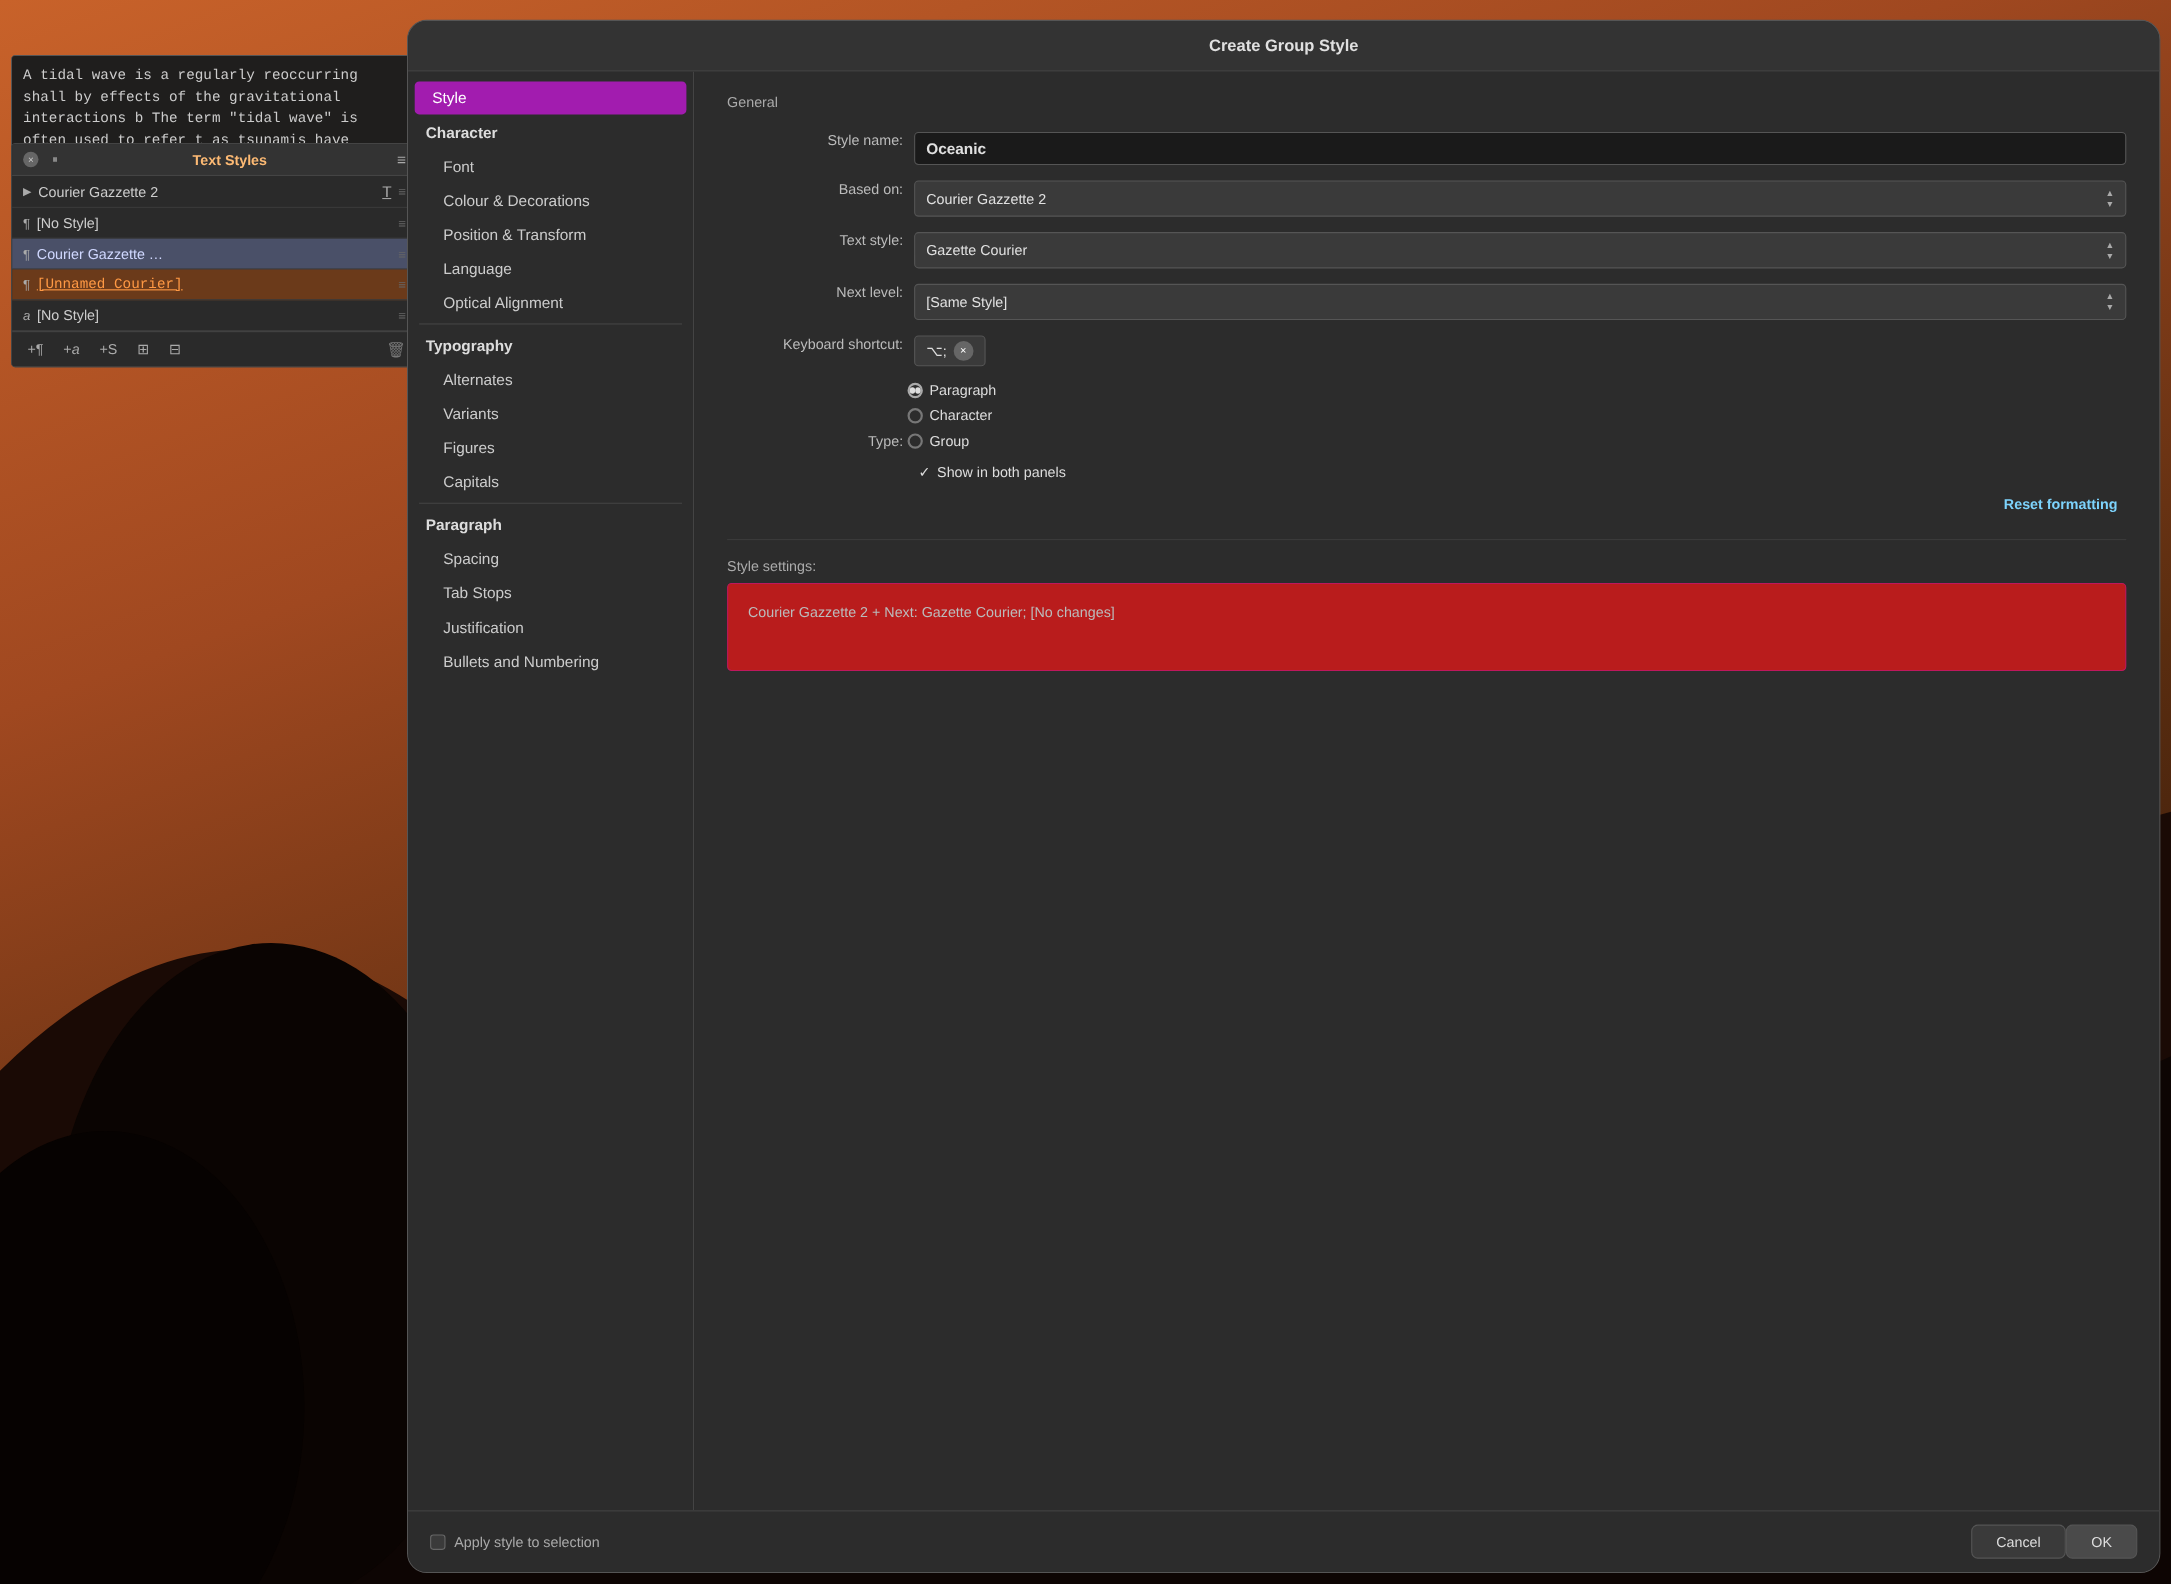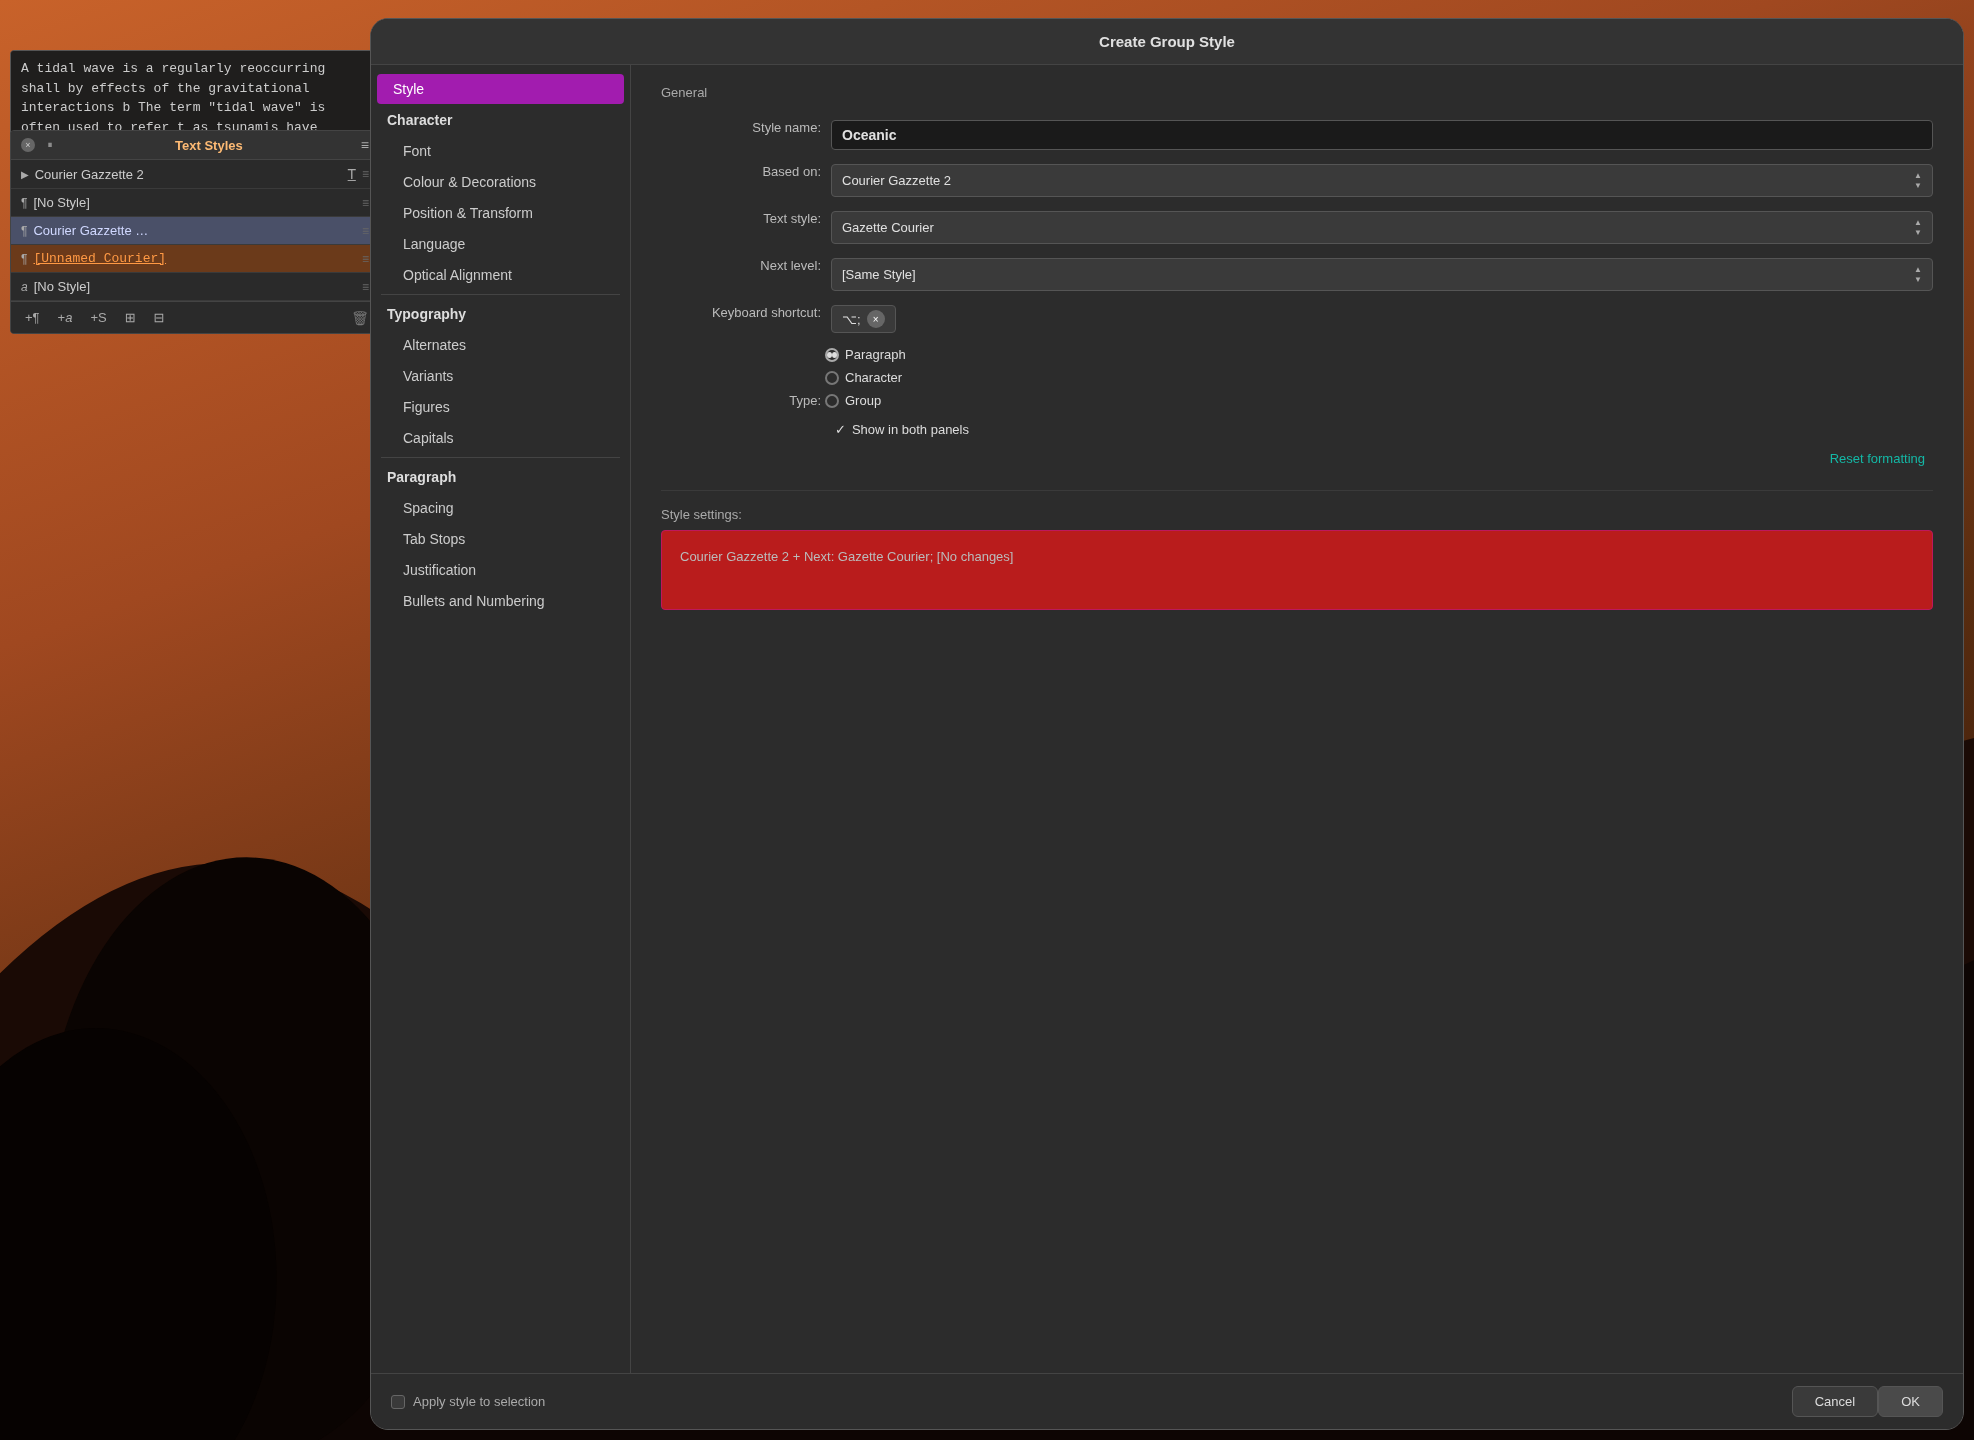"Reset formatting" .reset-btn { color: #14b8a6 -> #7dd3fc; font-weight: none -> bold }
